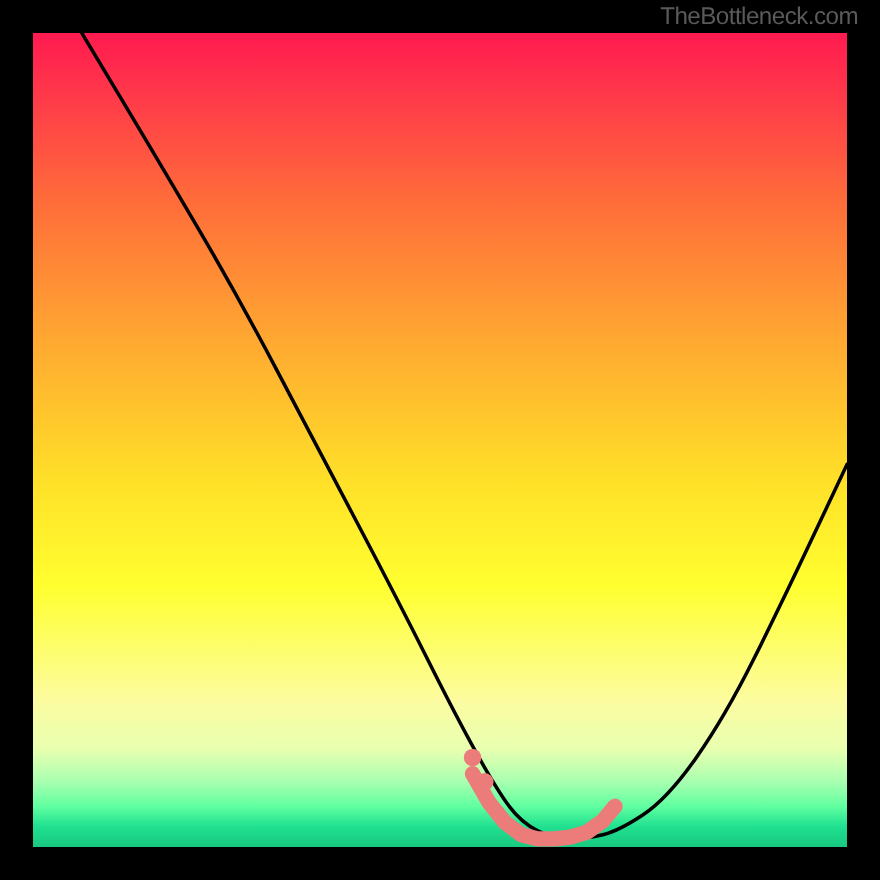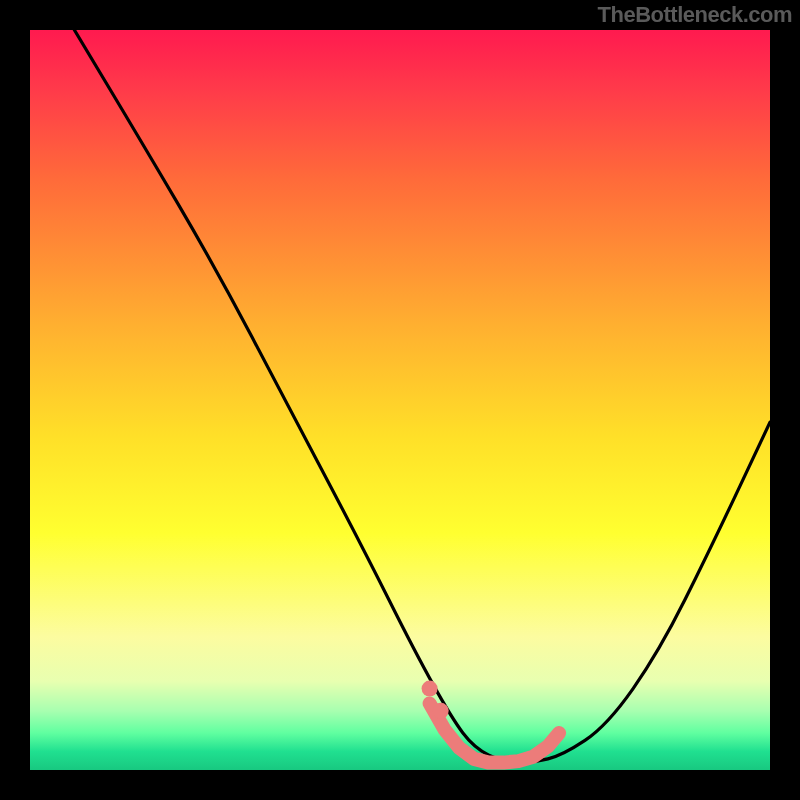"TheBottleneck.com" .watermark { font-weight: 700 -> 400; right: 8px -> 20px }
